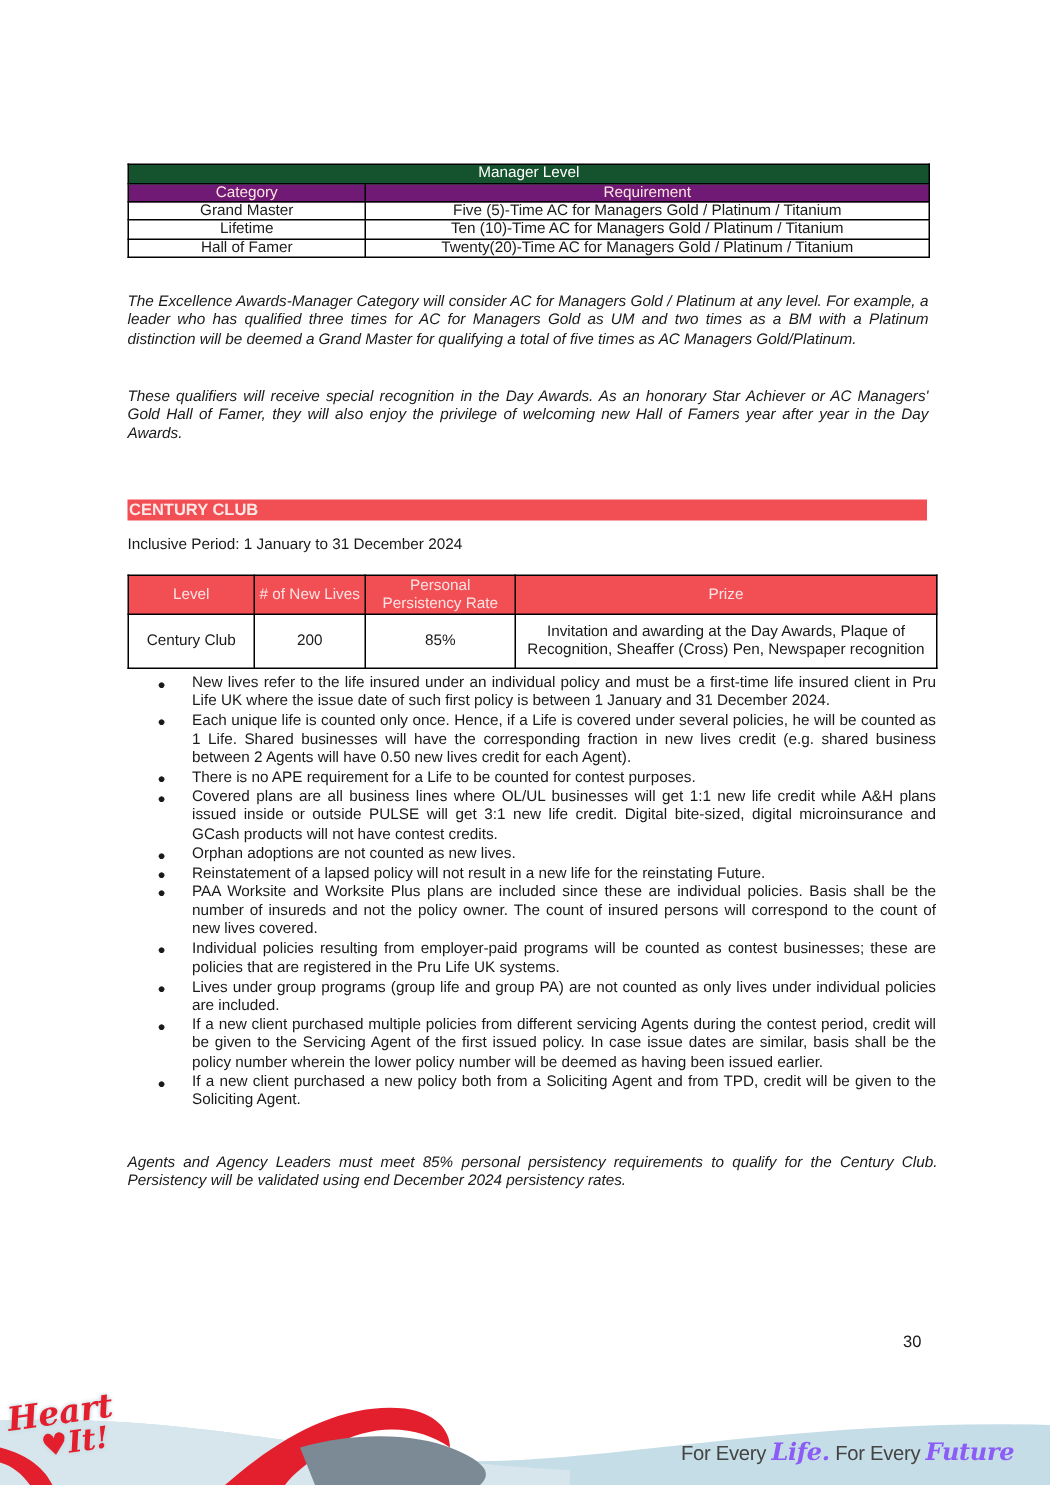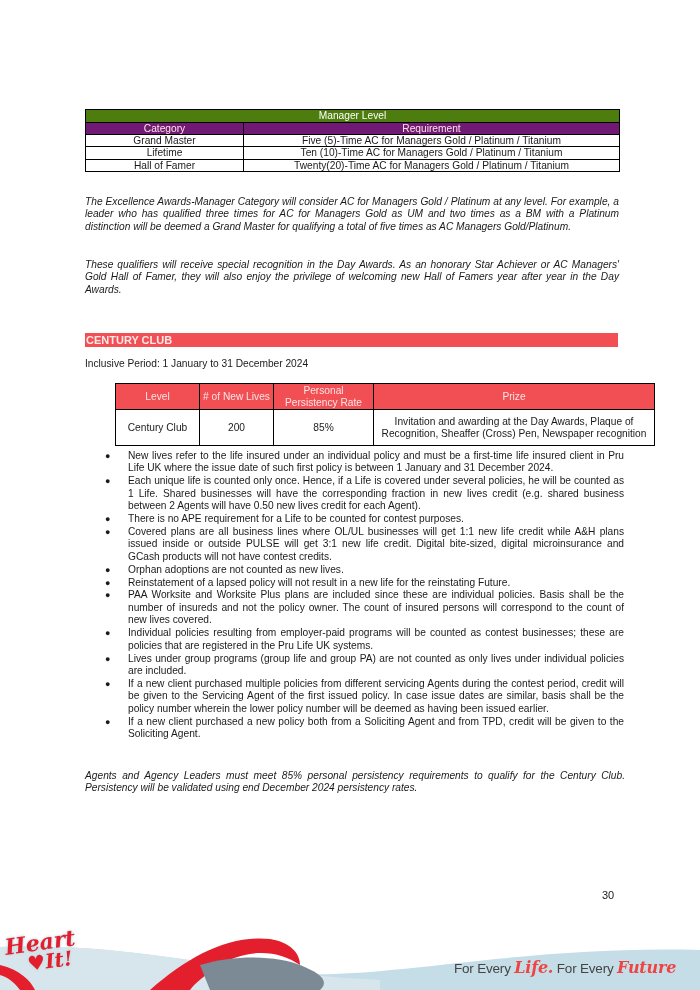"Manager Level" .mgr-table .title-row th { background: #4d7c0f -> #14532d }
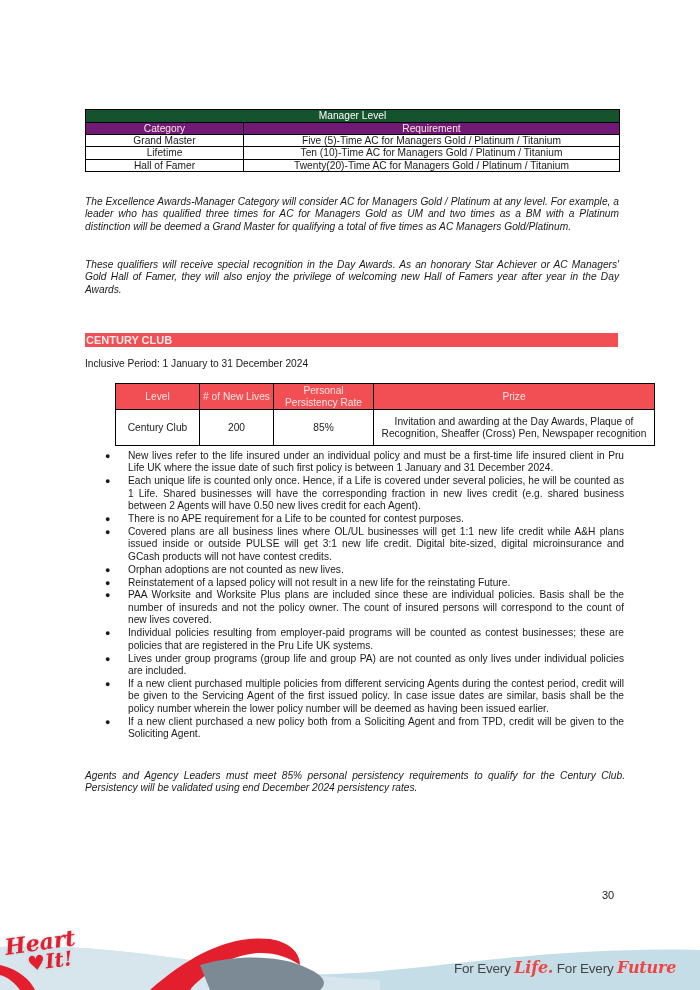"Level" .cc-table { margin-left: 30px -> none }
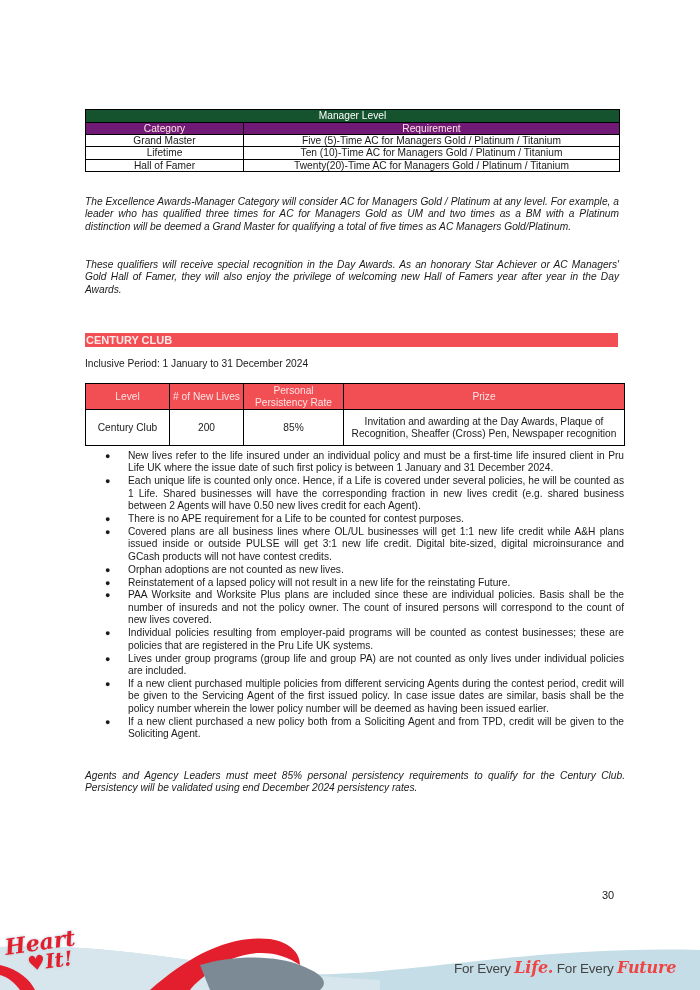"Life." .tagline .script { color: #ef4444 -> #8b5cf6 }
